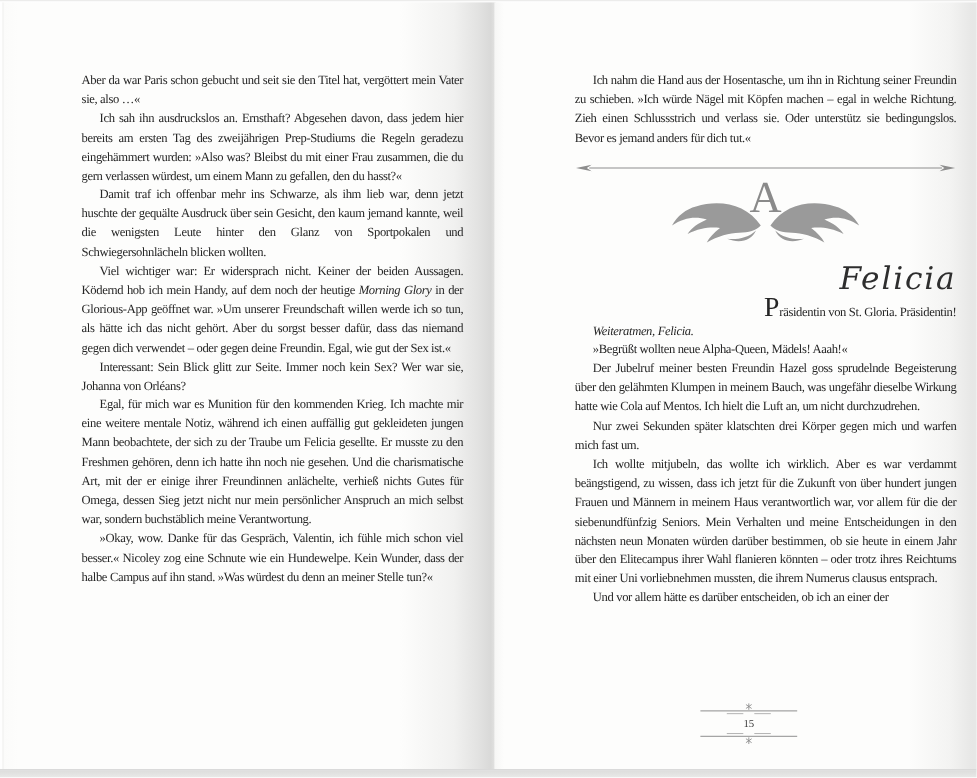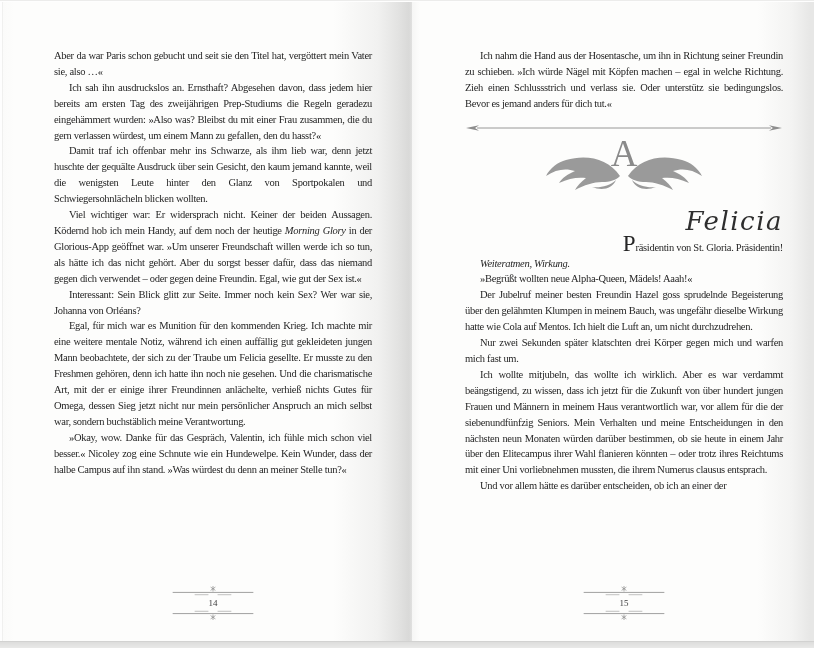"Aber da war Paris schon" .text-block { margin-left: none -> 14px; top: 46px -> 58px }
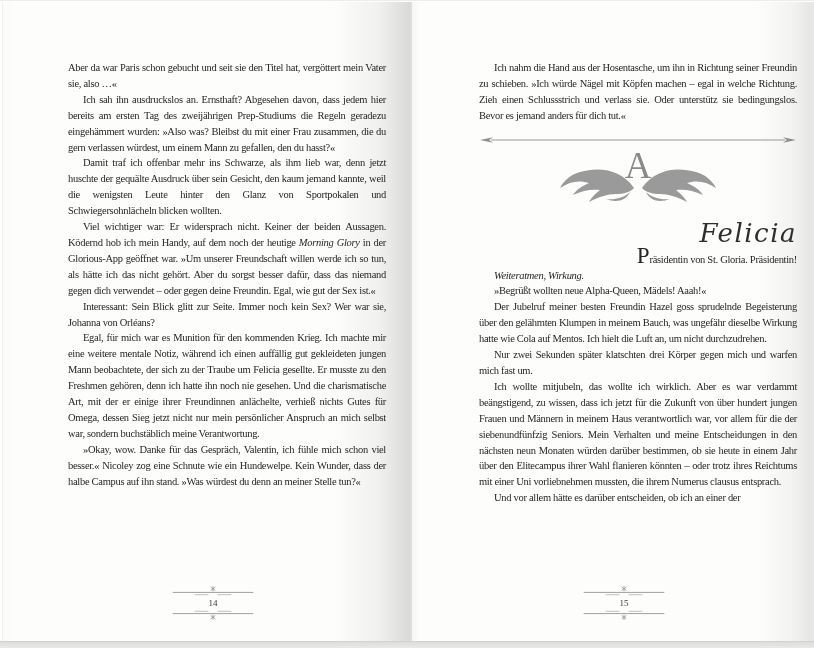"Weiteratmen, Wirkung." span.it { text: Wirkung -> Felicia }
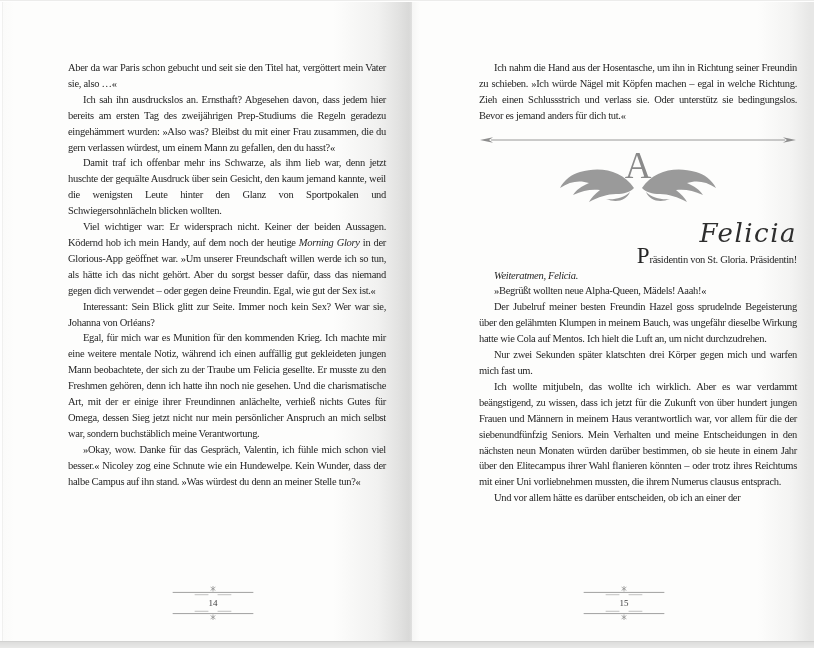"14" div.page-num { html: <div> <svg> <path></path> <path></path> <path></path> </svg> <span>14</span> <svg> <path></path> <path></path> <path></path> </svg> </div> -> none }
